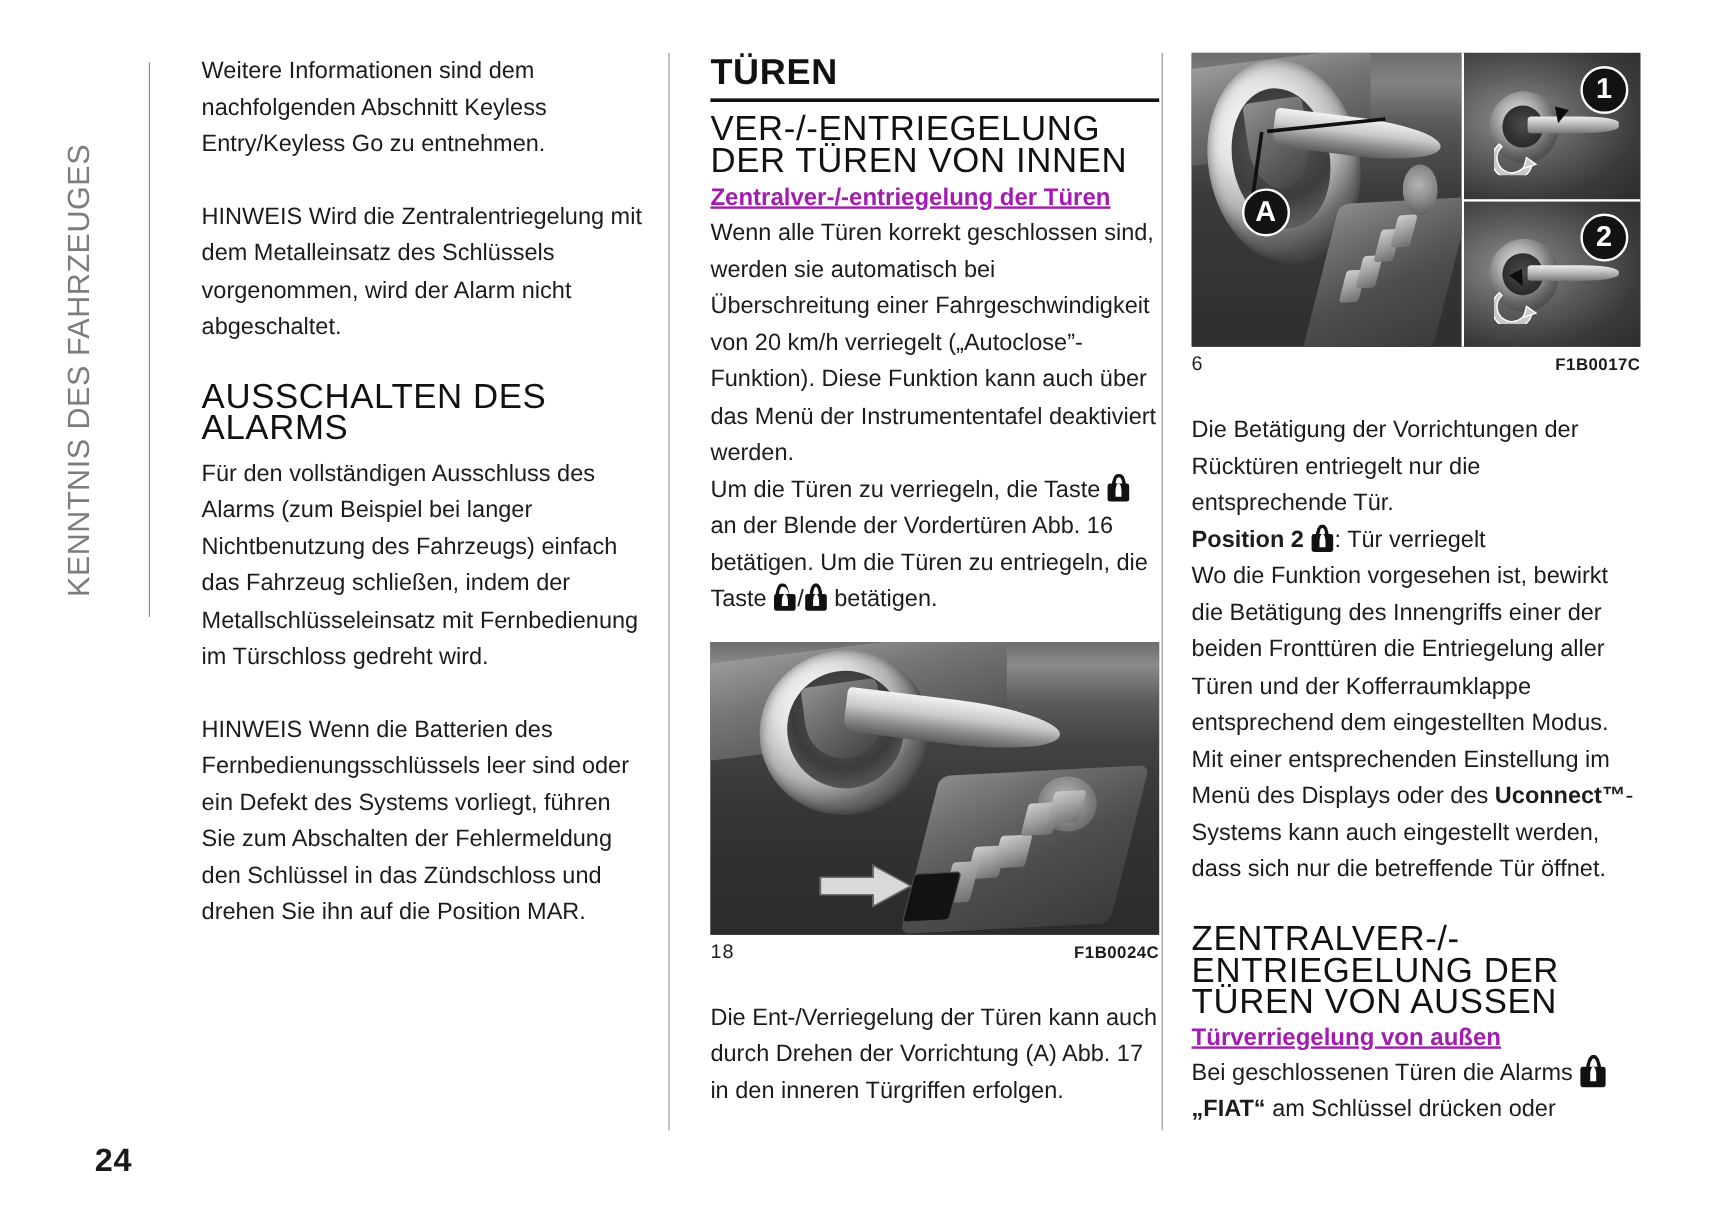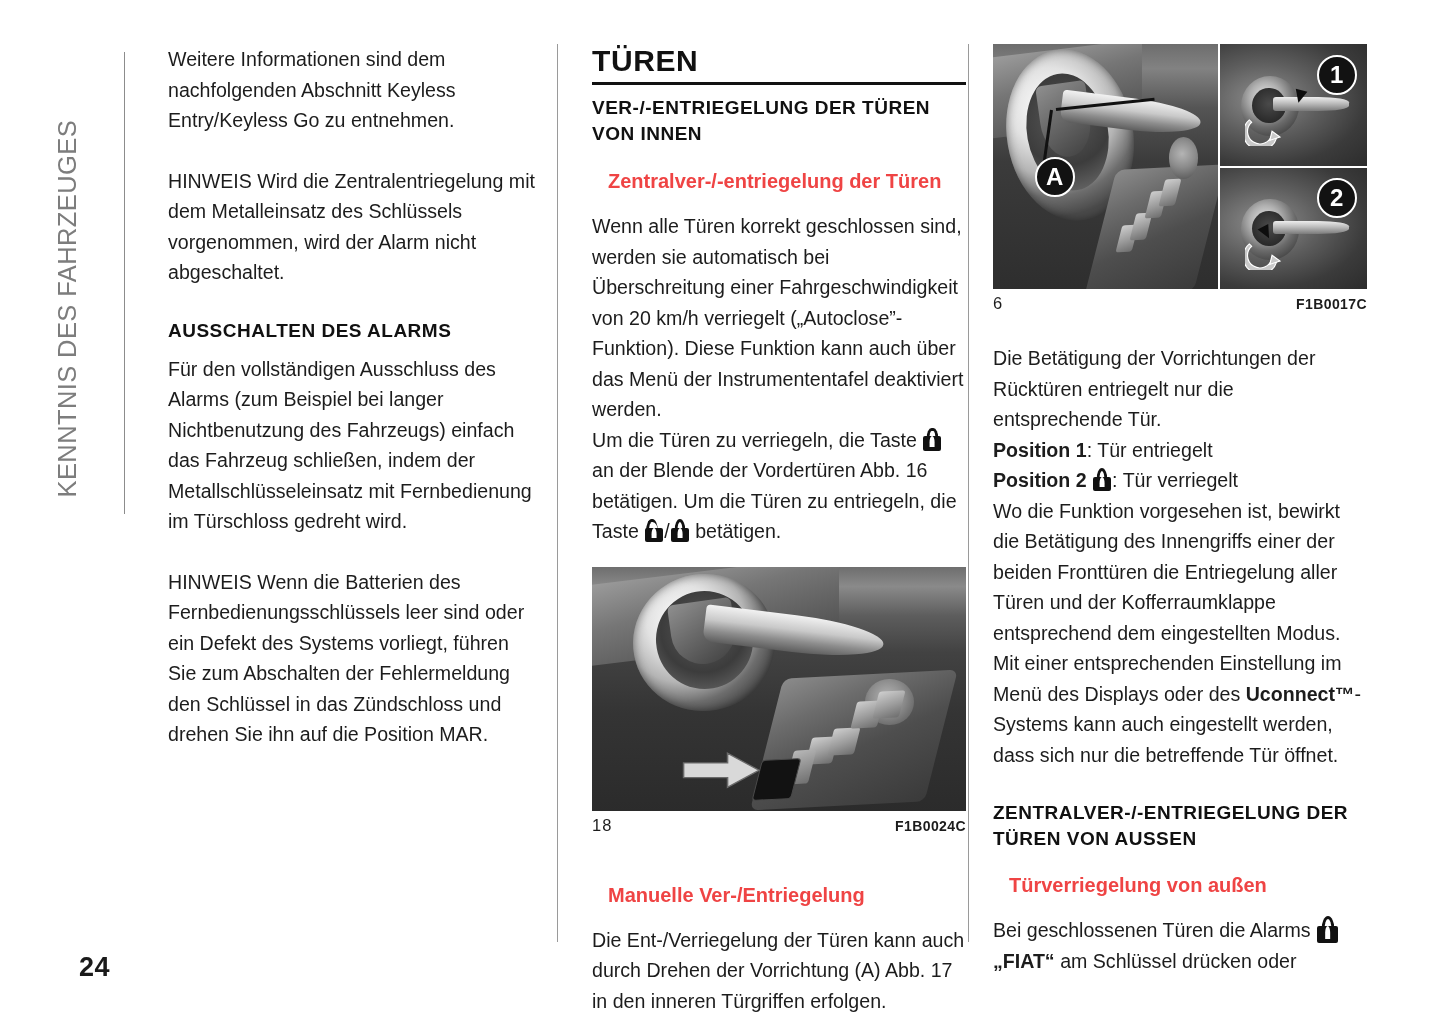"VER-/-ENTRIEGELUNG DER TÜREN VON INNEN" h2.sec-head { font-size: 19px -> 29px; font-weight: 700 -> 400 }
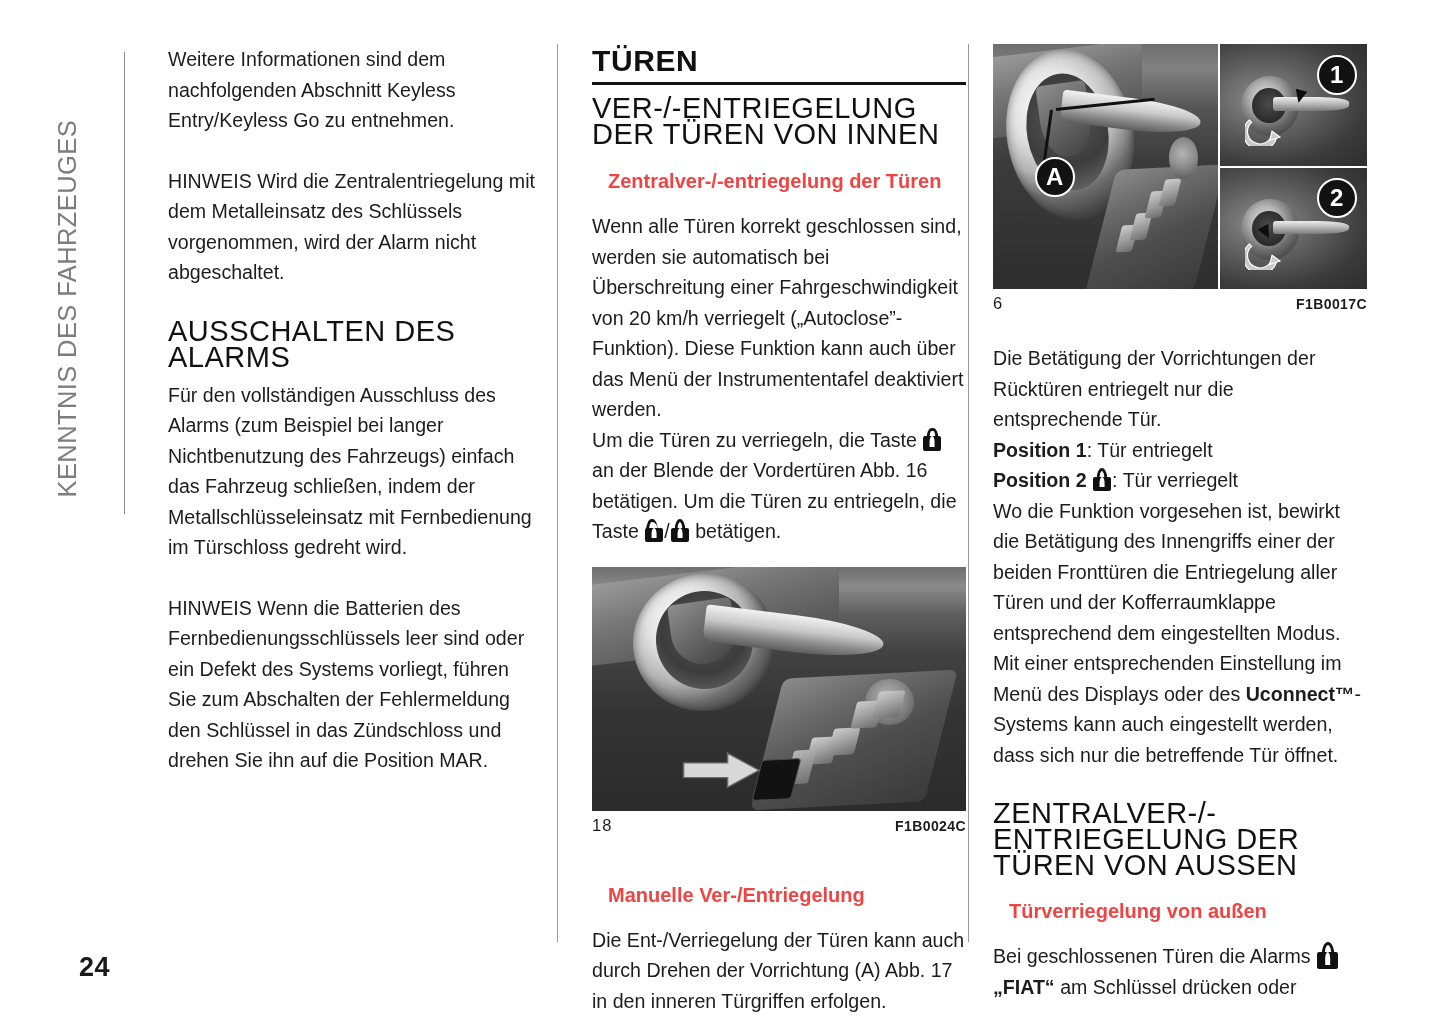"Zentralver-/-entriegelung der Türen" h3.sub-head { color: #ef4444 -> #a21caf; margin: 16px -> 0; text-decoration: none -> underline }
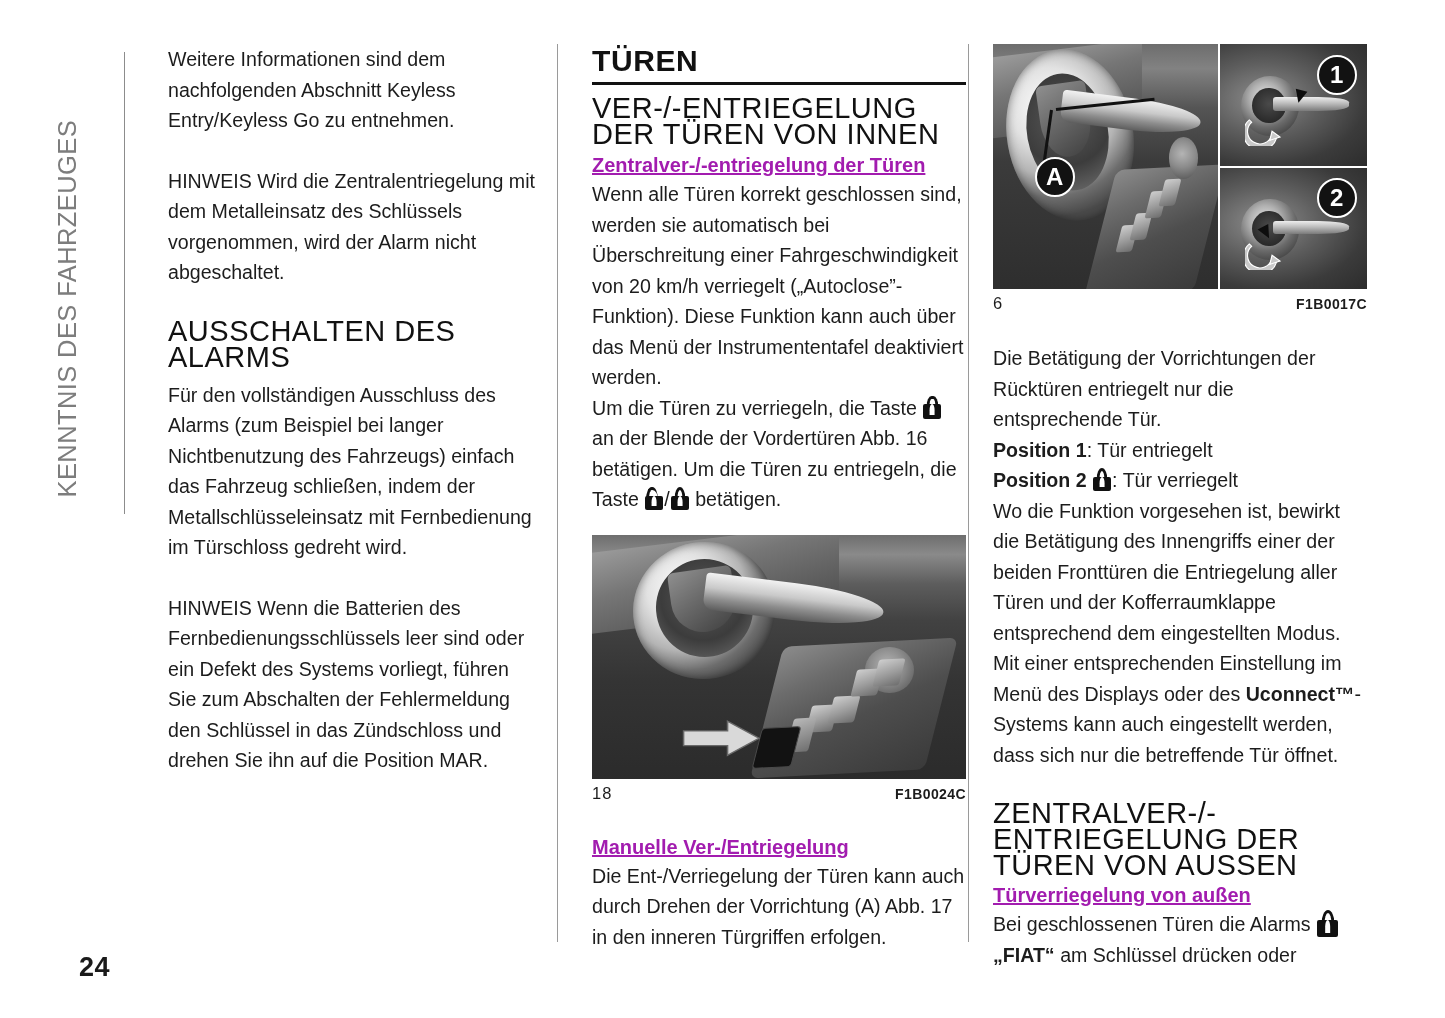"Position 1: Tür entriegelt" div.body { html: <div> <span>Position 1</span><span>: Tür entriegelt</span> </div> -> none }
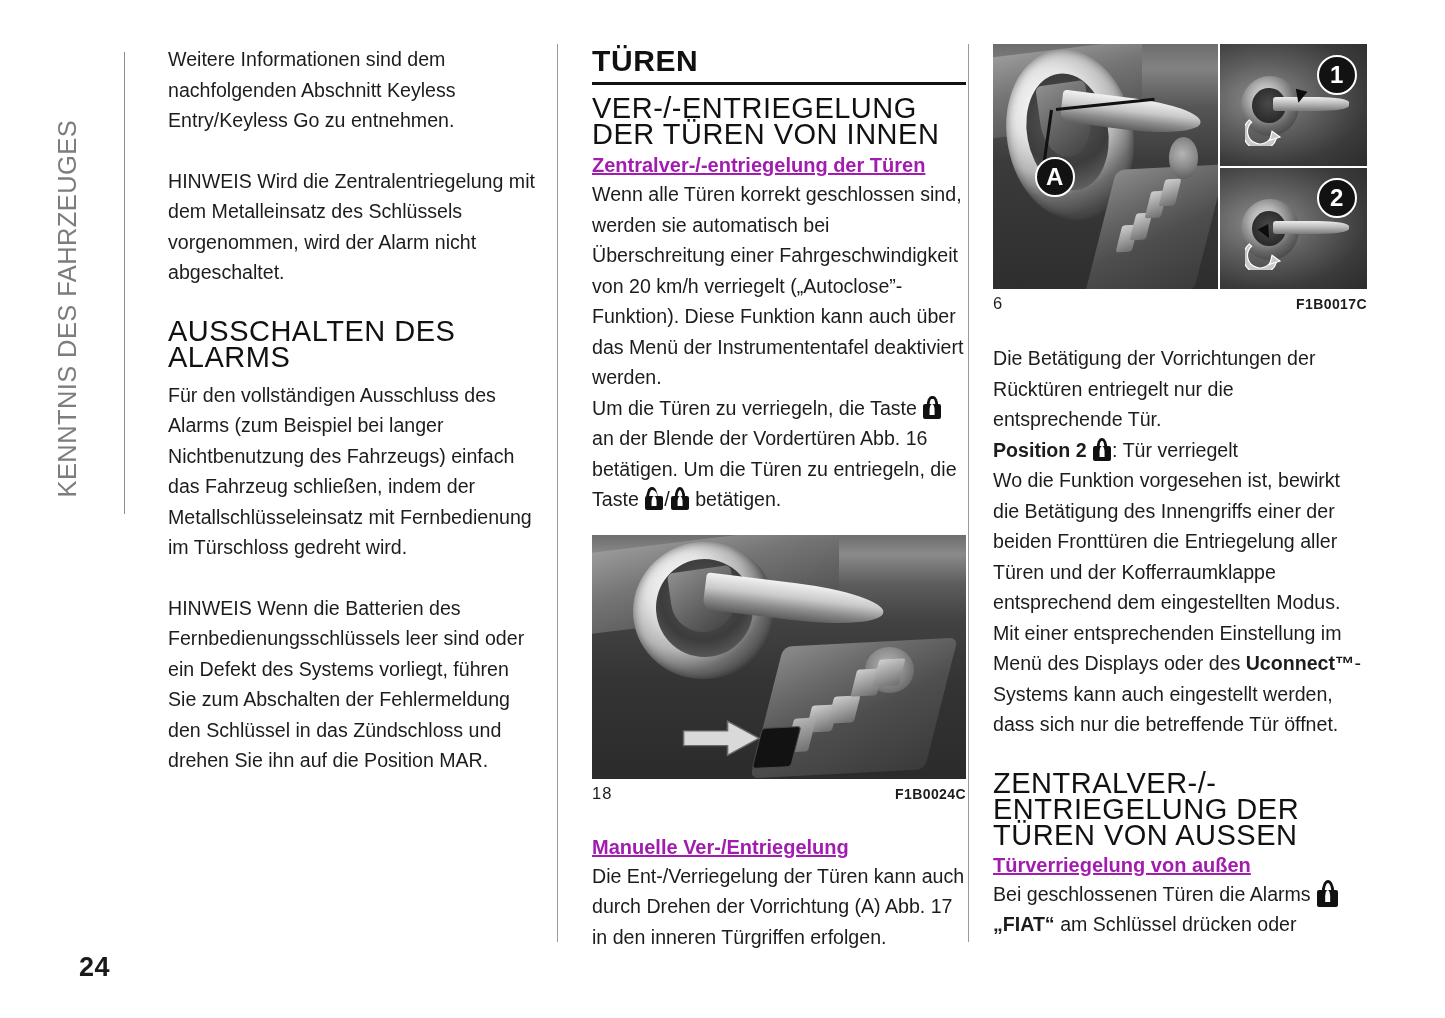"Manuelle Ver-/Entriegelung" h3.sub-head { html: <h3>Manuelle Ver-/Entriegelung</h3> -> none }
